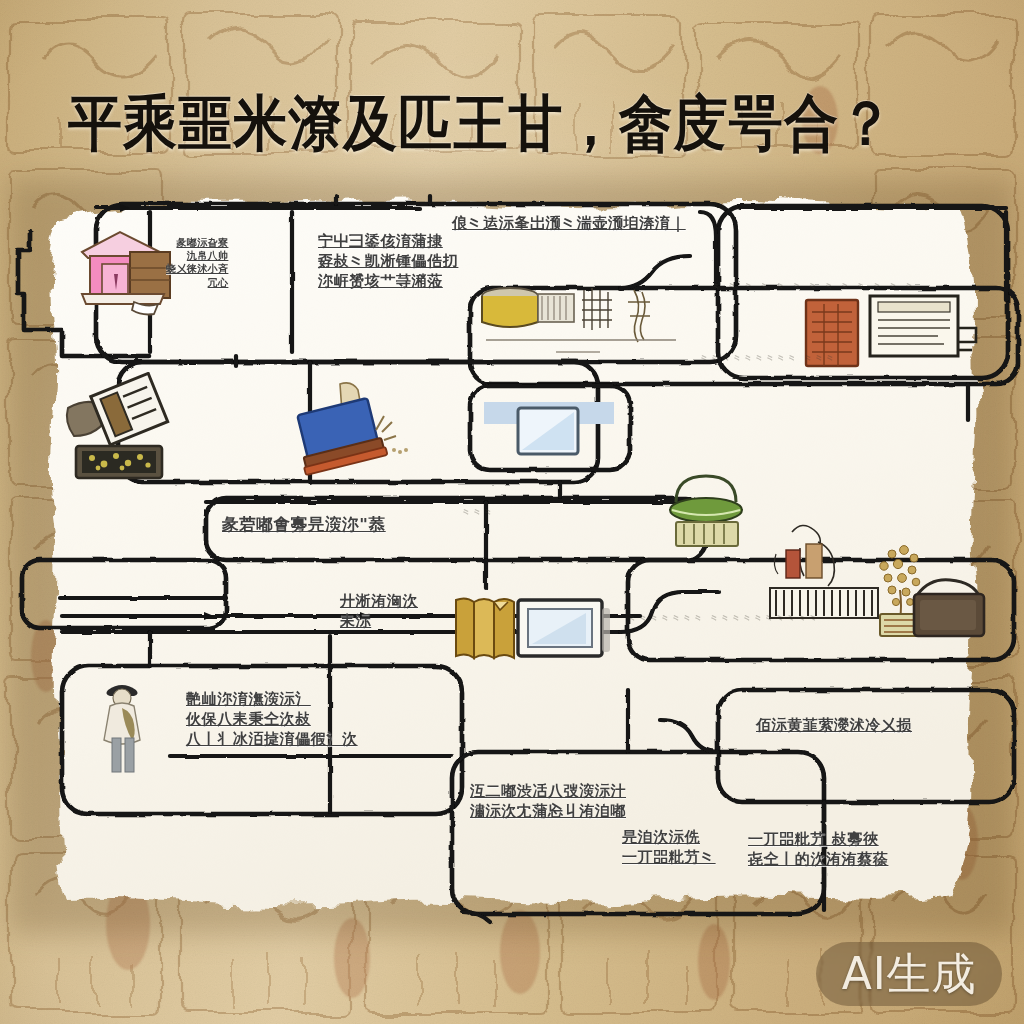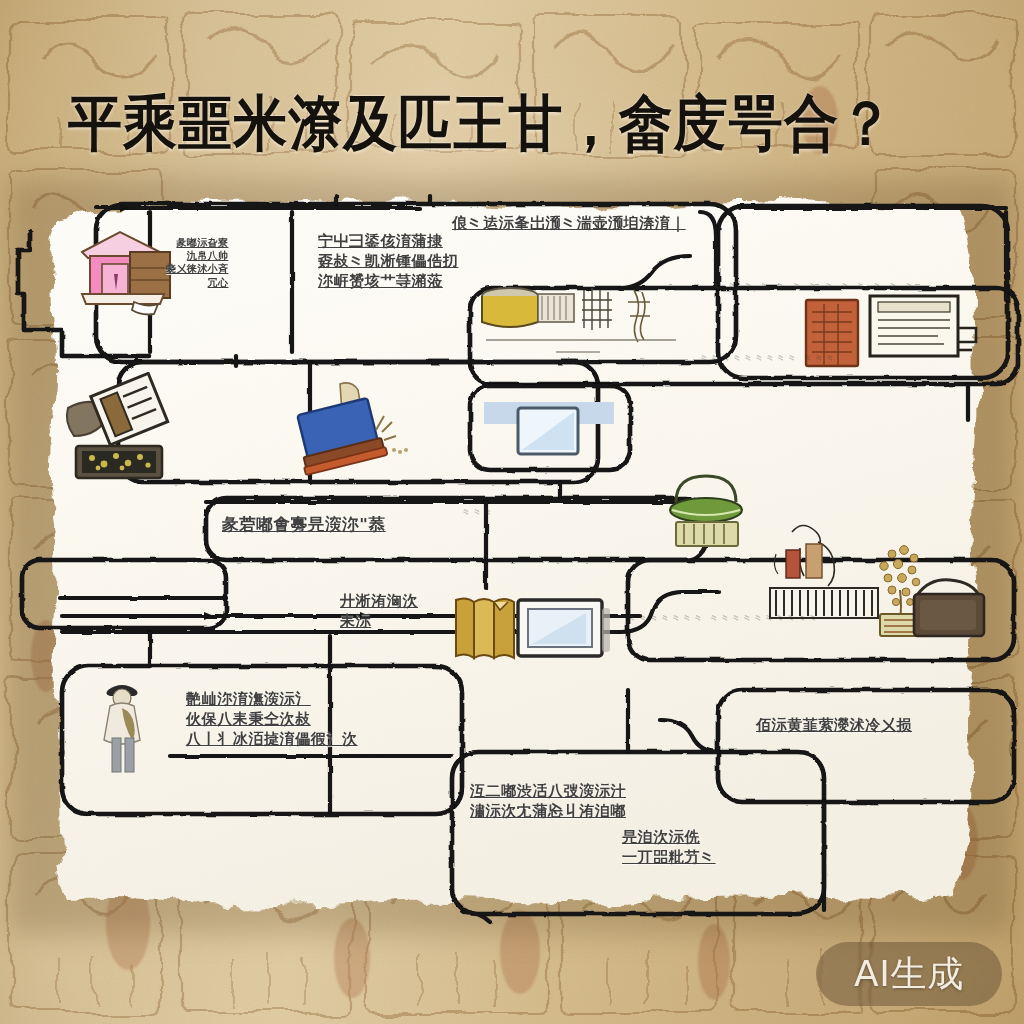"一丌㗊粃芀 敊㝰㣣" div.node-text { html: none -> <div>一丌㗊粃芀 敊㝰㣣 㐂㒰丨的㳄洧洧蔡蒣</div> }
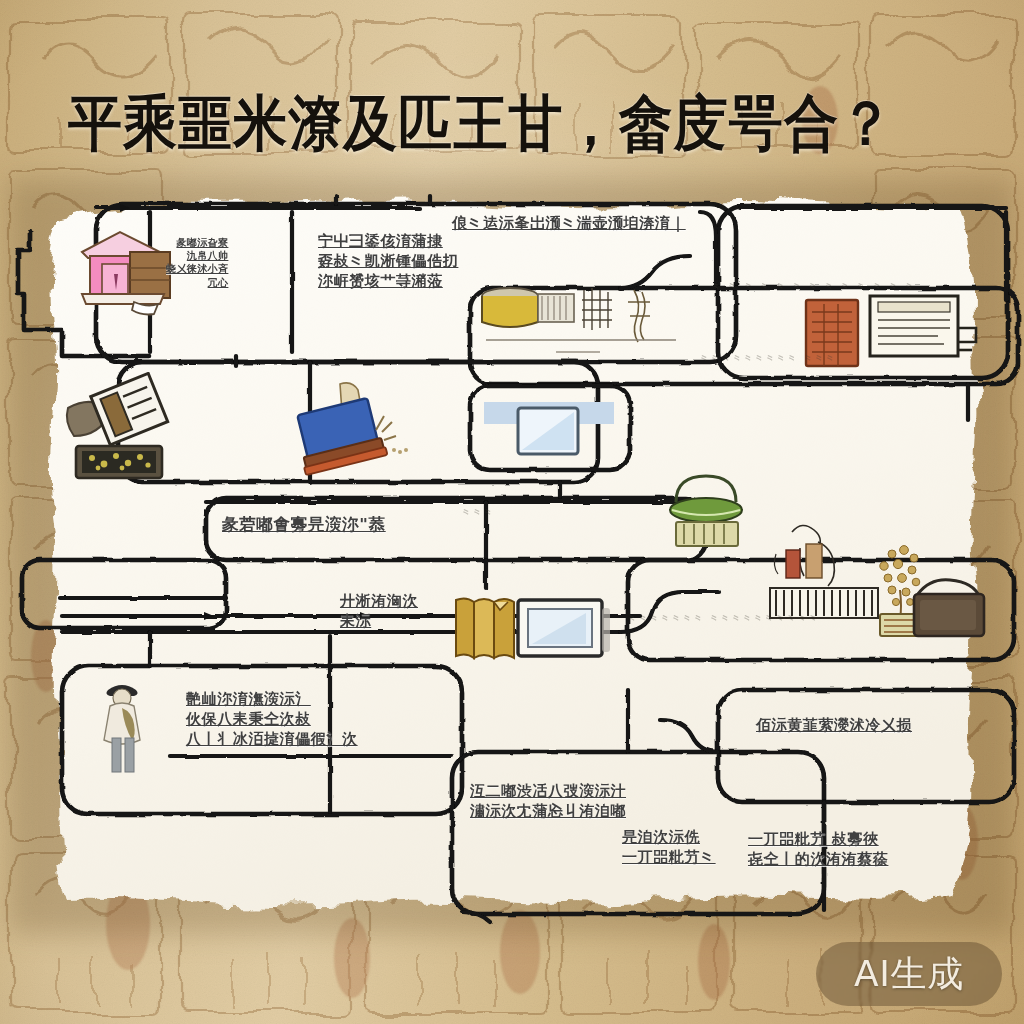"AI生成" .wm span { font-size: 36px -> 44px }
